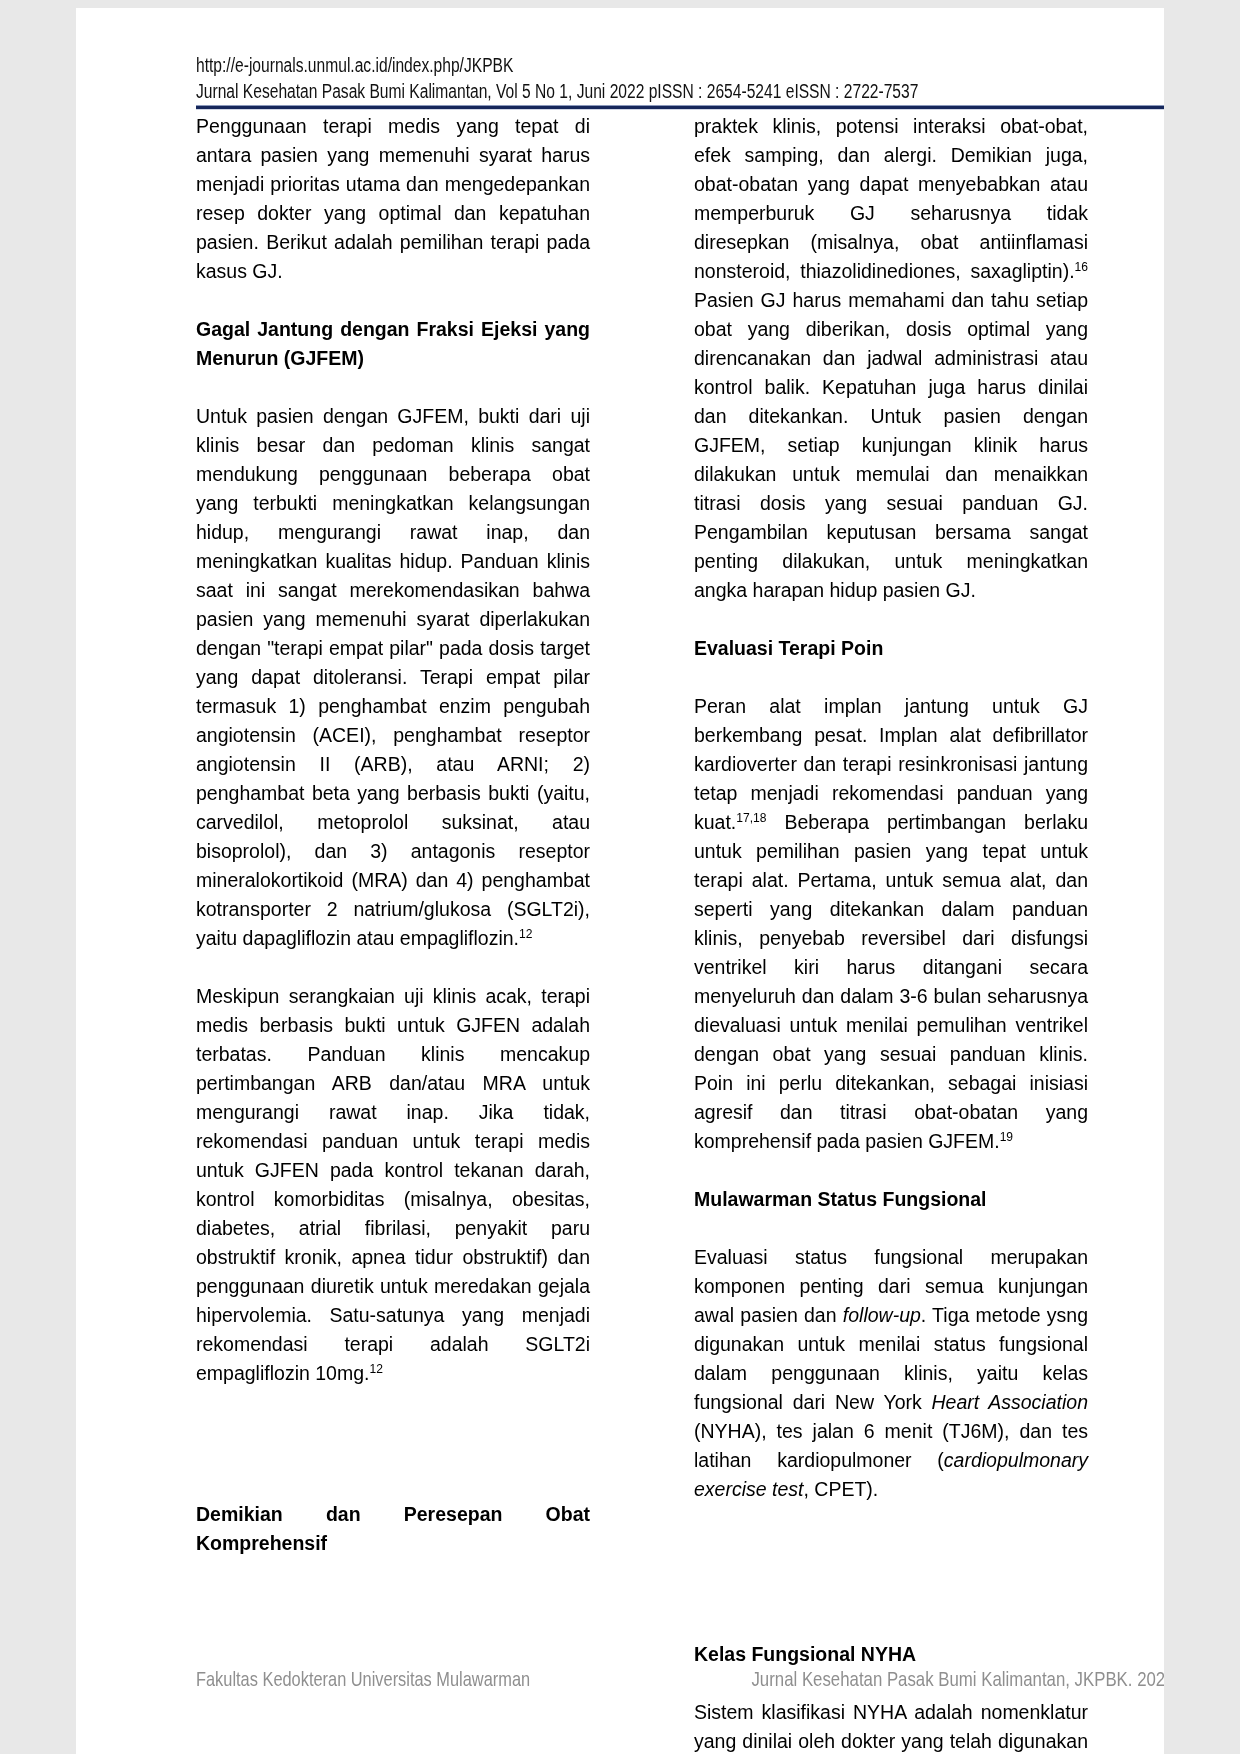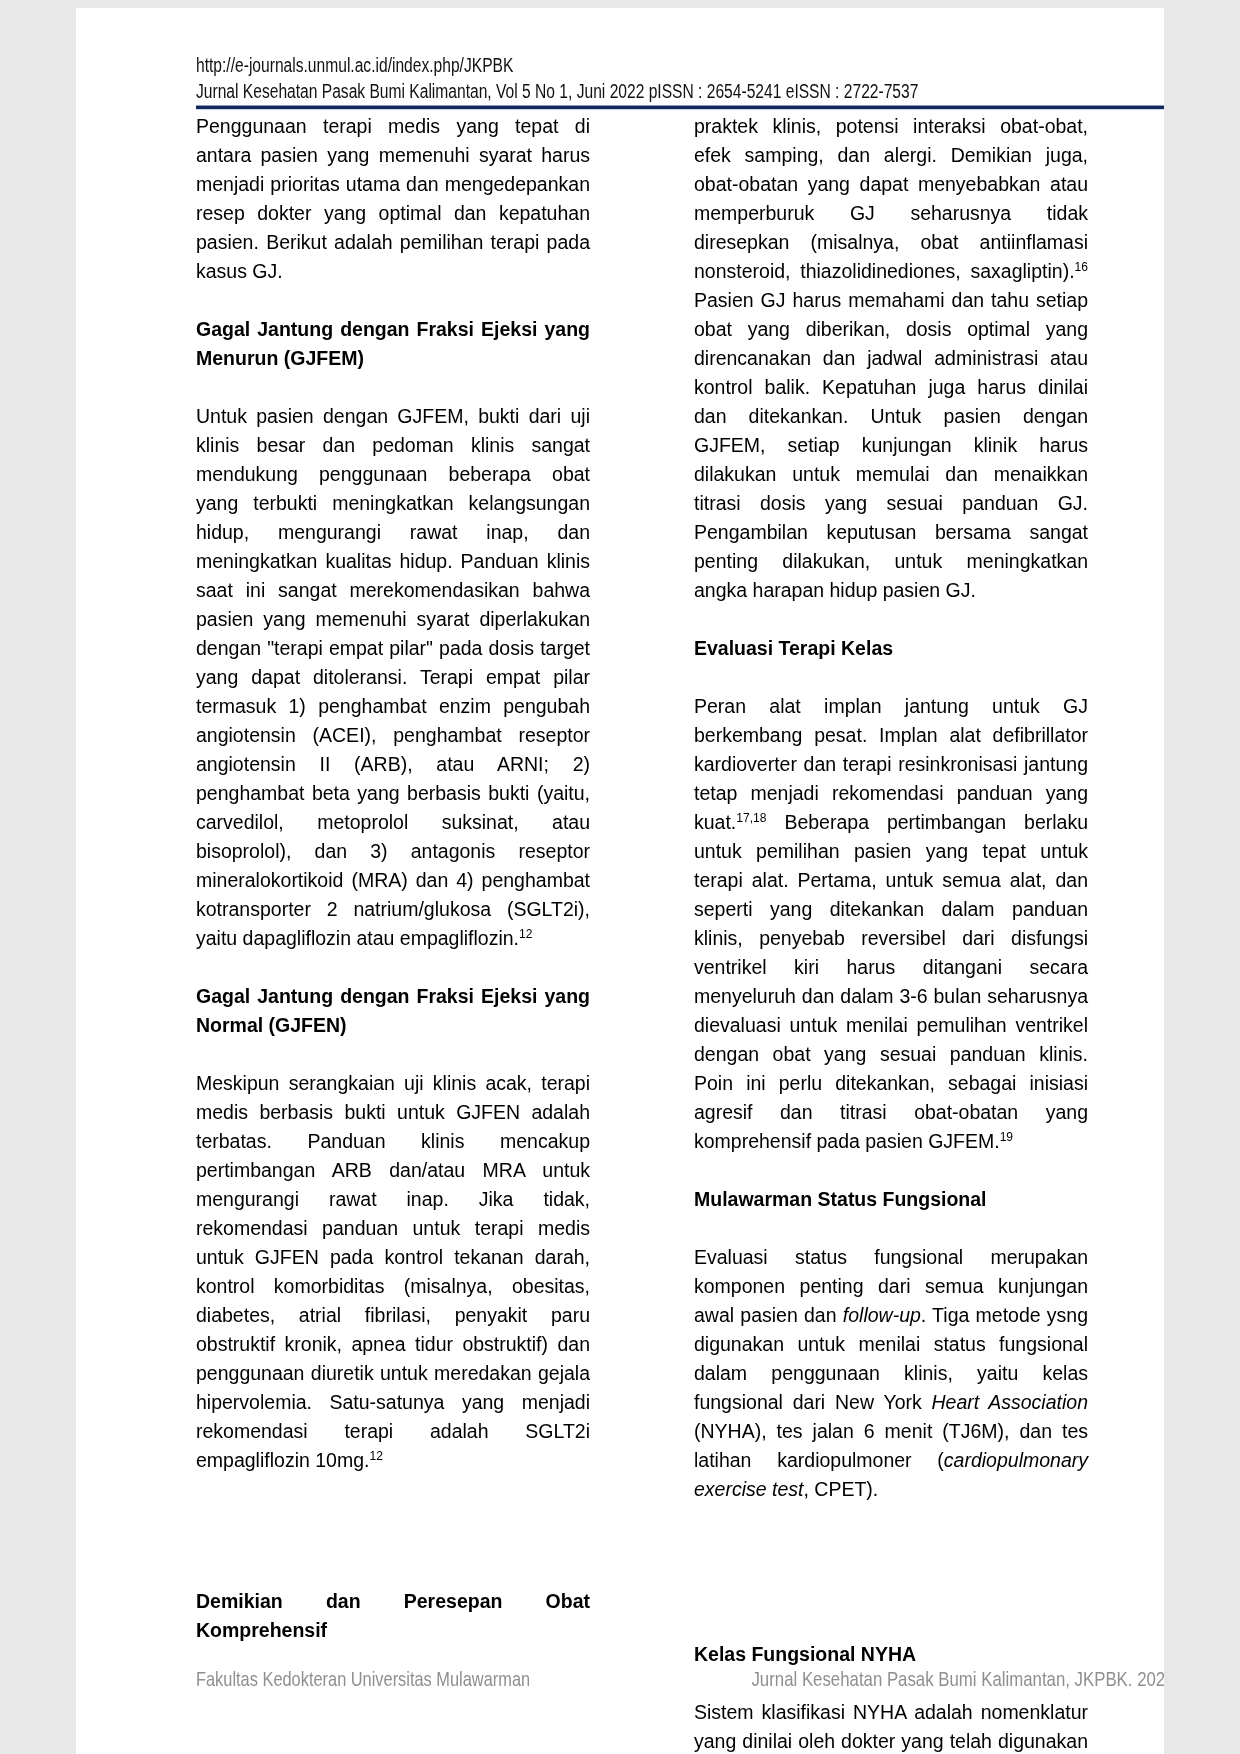"Evaluasi Terapi Kelas" h3.block { text: Kelas -> Poin }
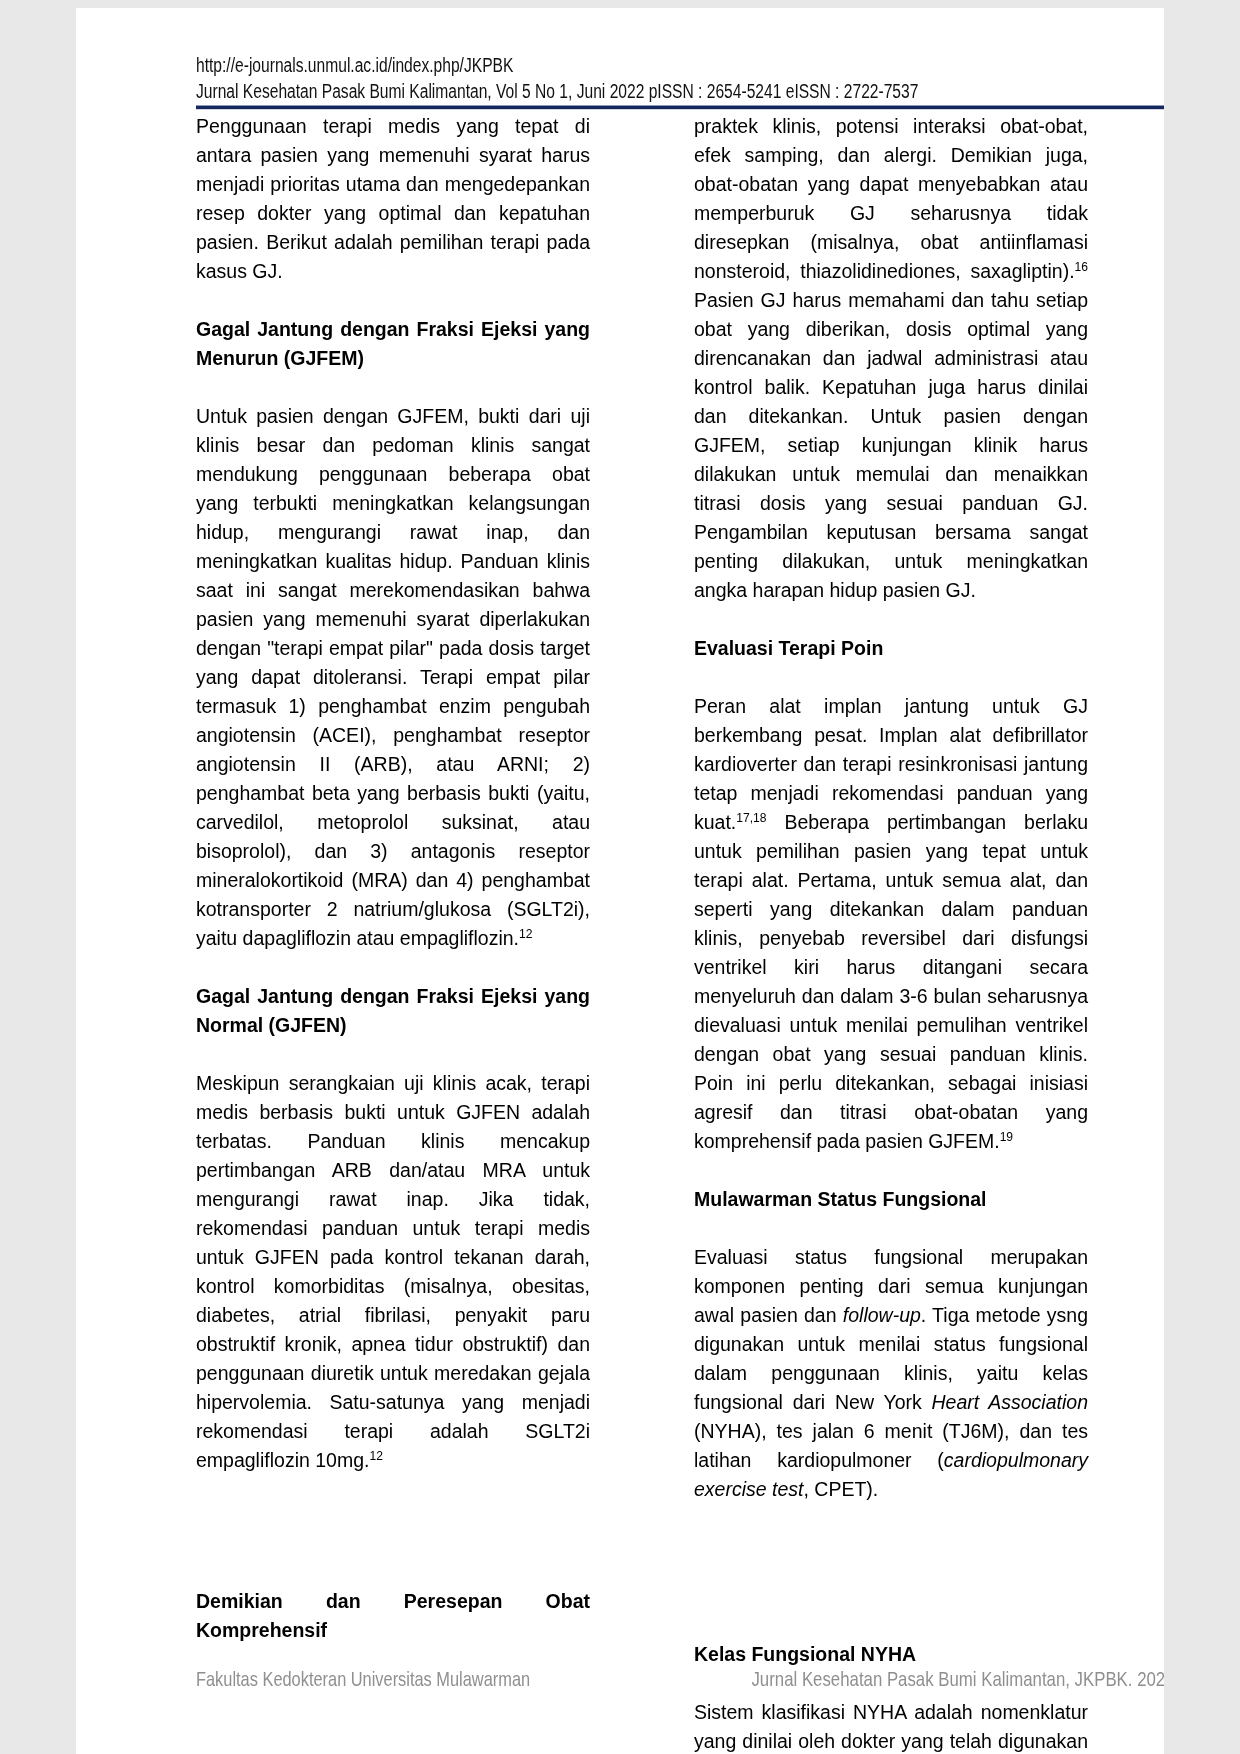"Gagal Jantung dengan Fraksi Ejeksi yang Normal" h3.block { html: <h3>Gagal Jantung dengan Fraksi Ejeksi yang Normal (GJFEN)</h3> -> none }
